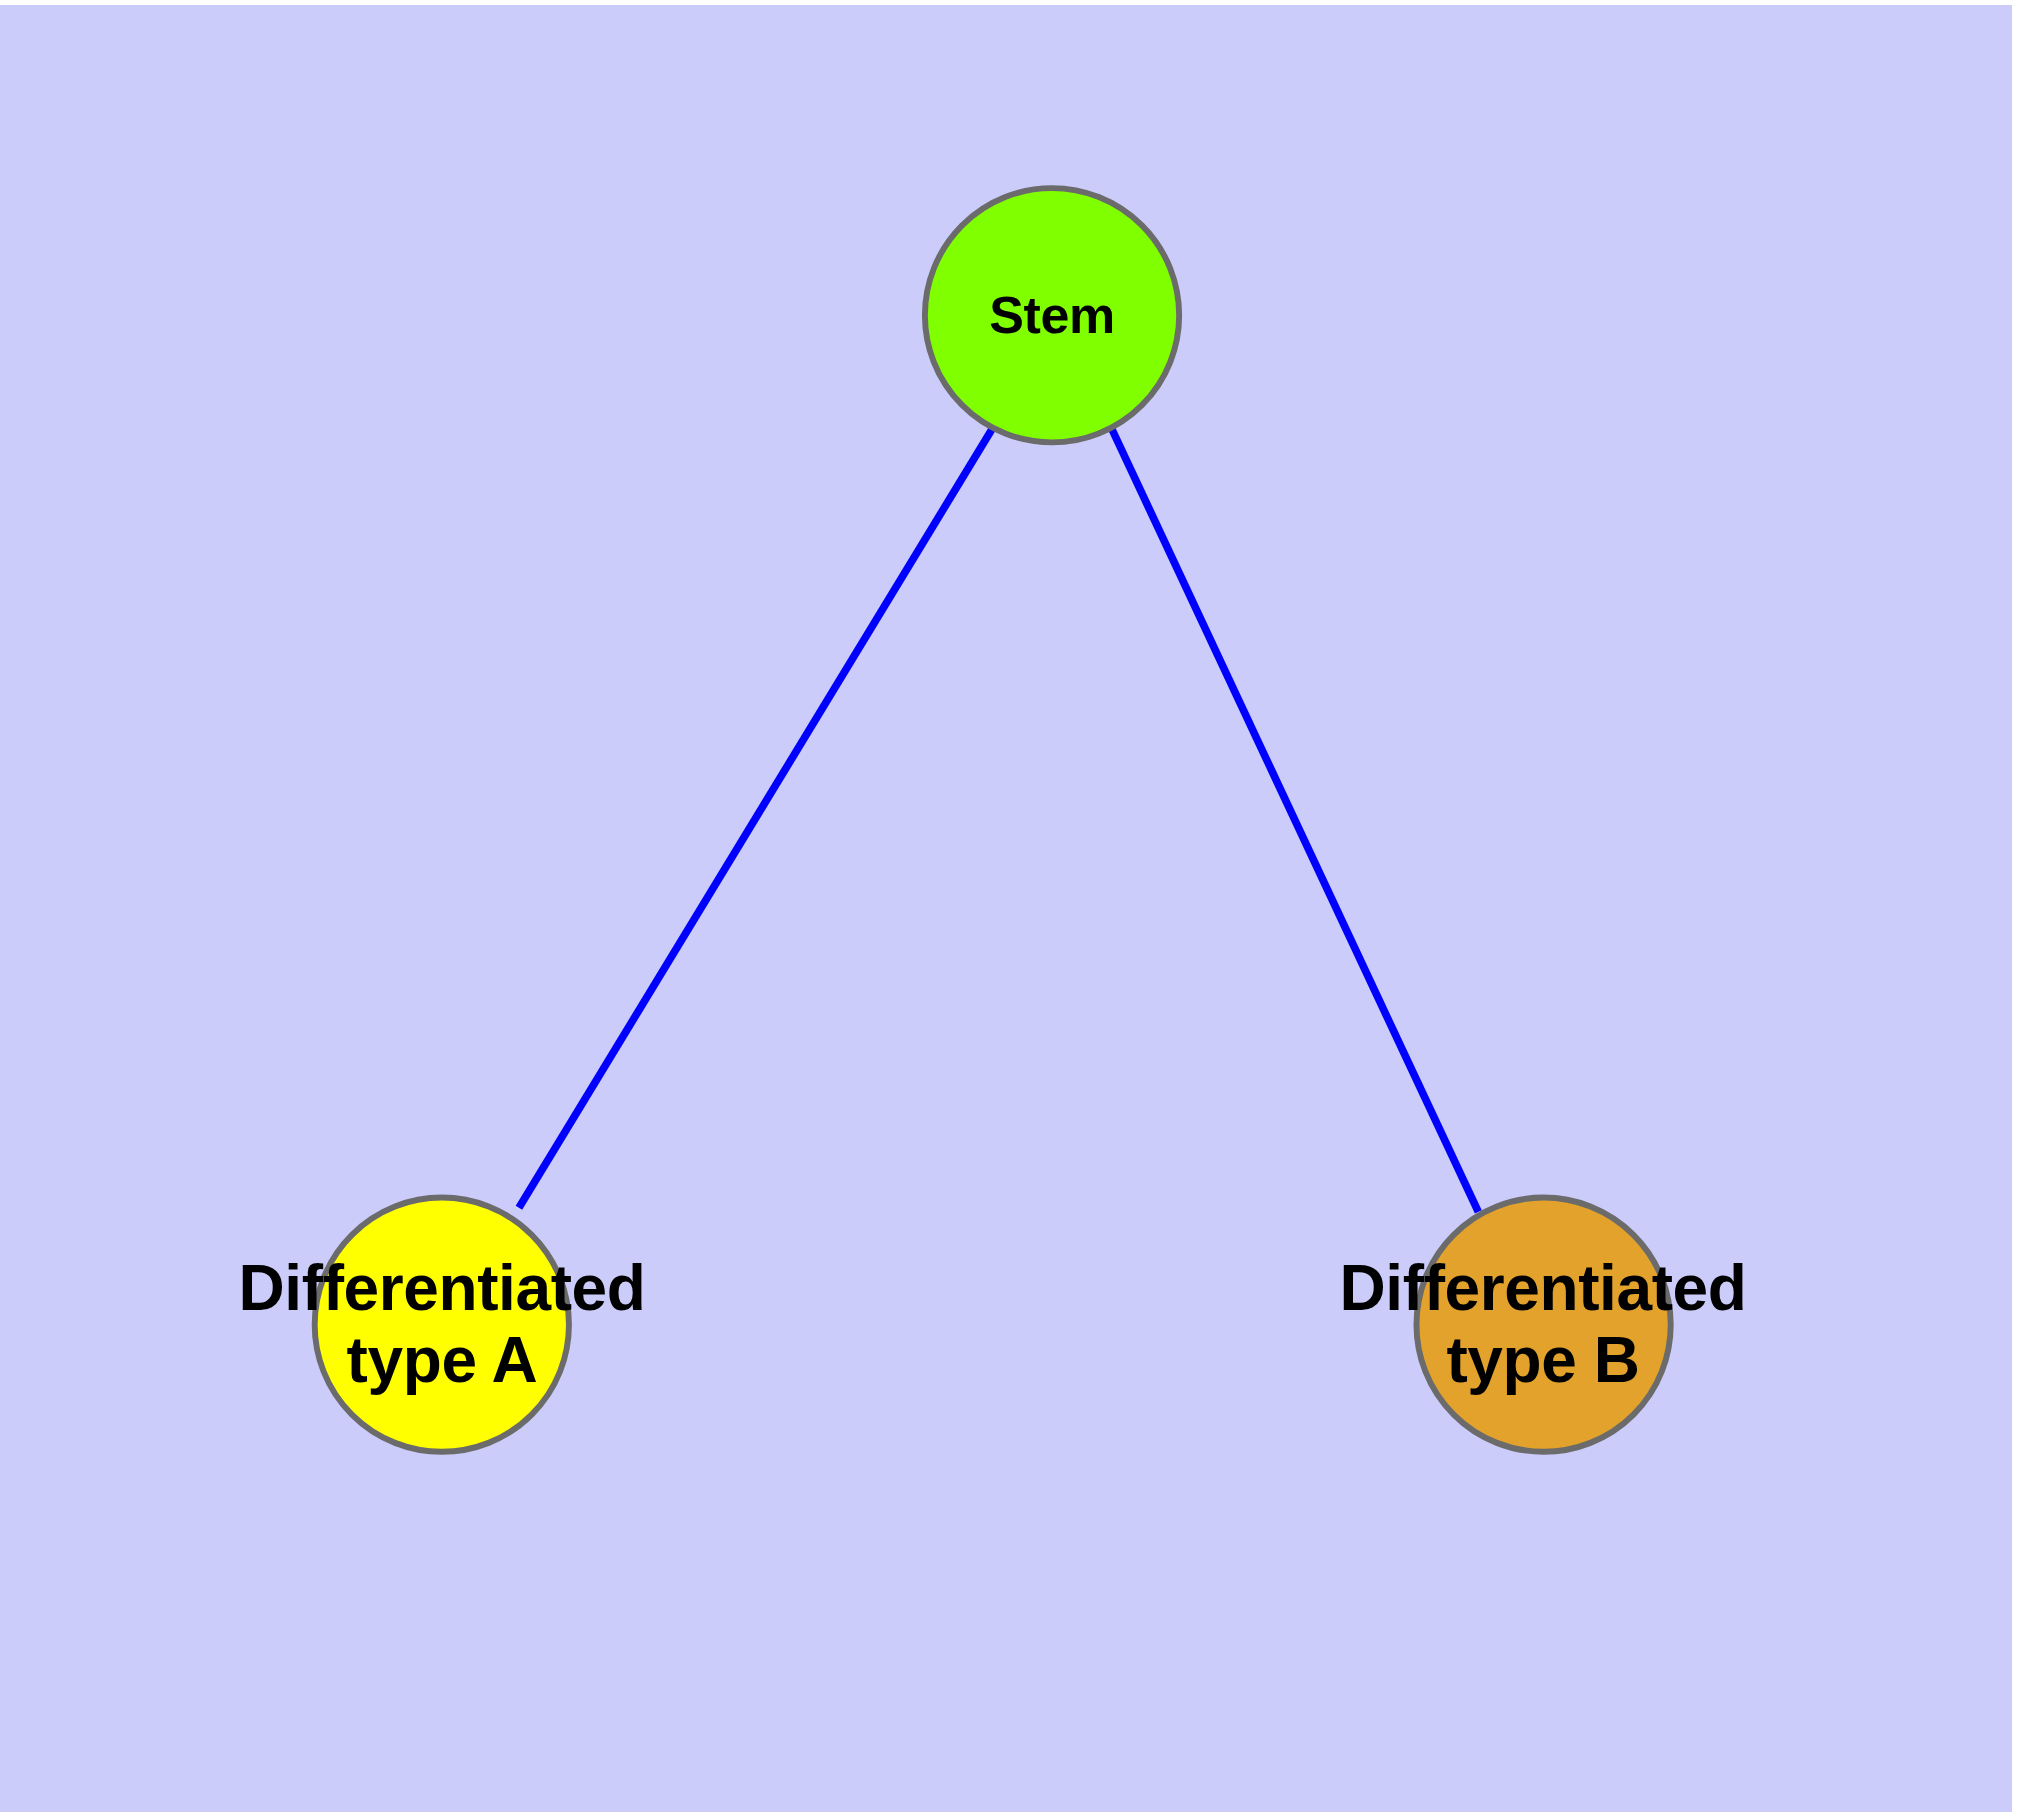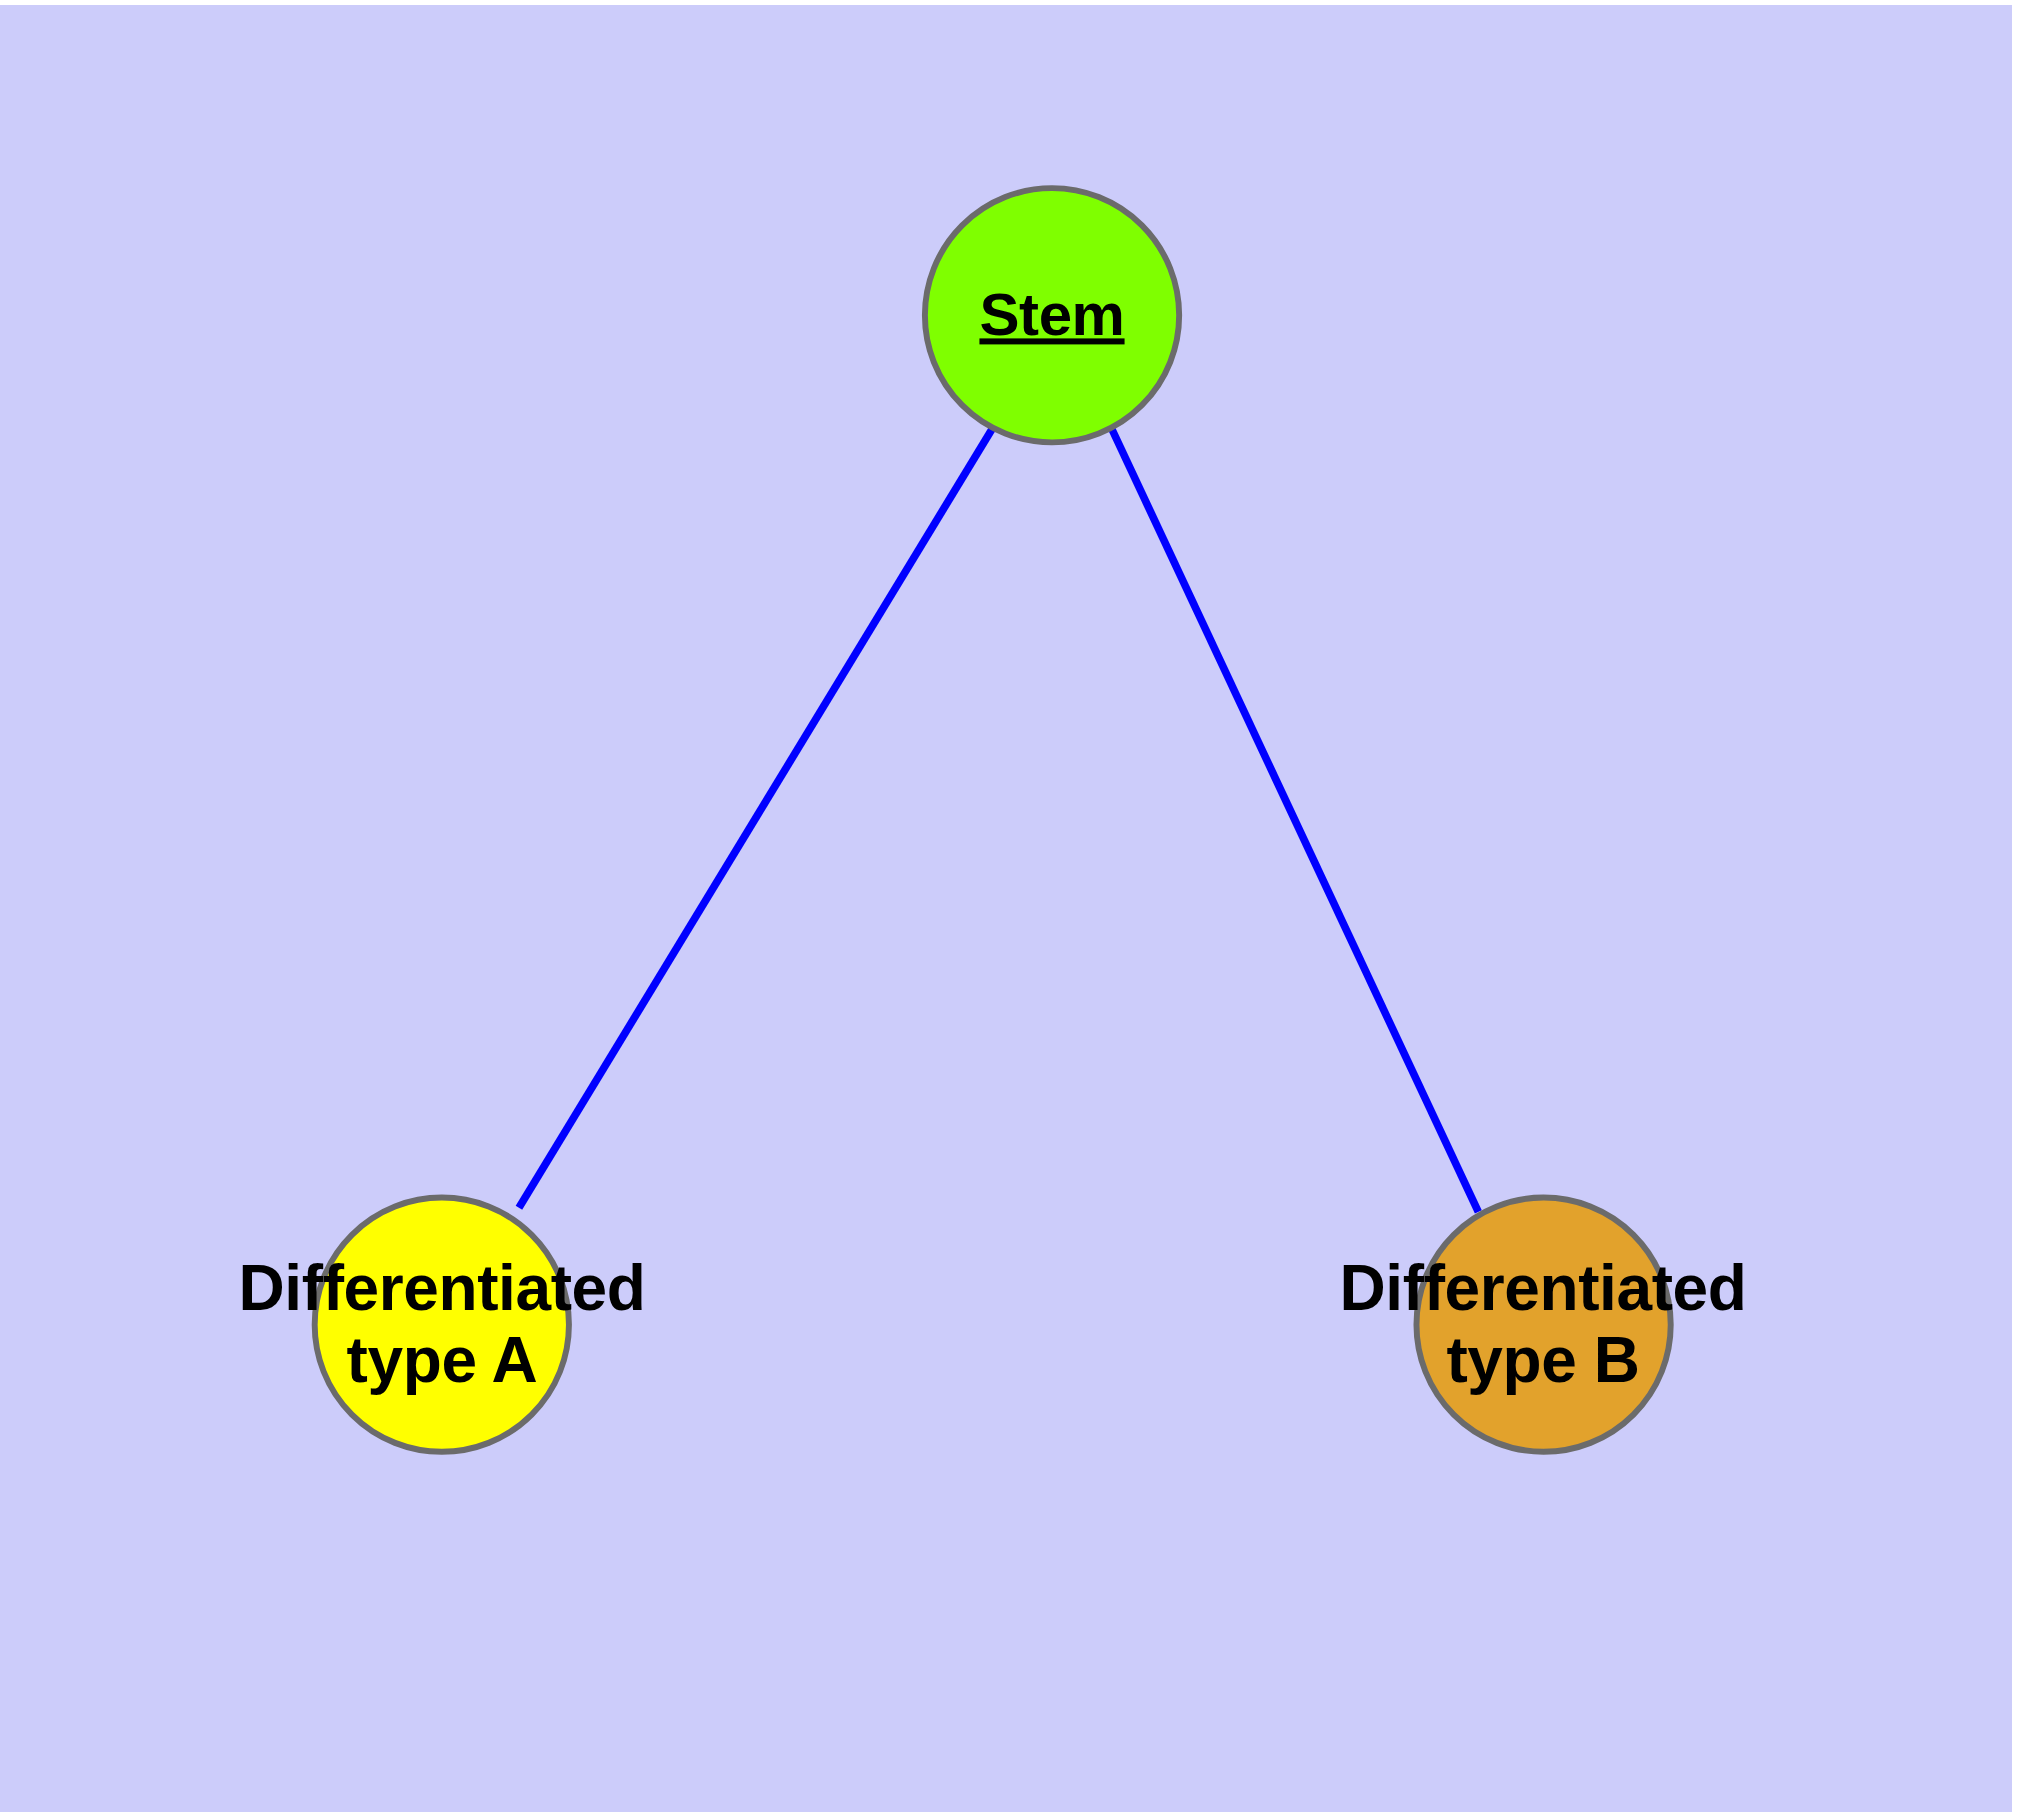"Stem" div.node-label { font-size: 60px -> 52px; text-decoration: underline -> none }
